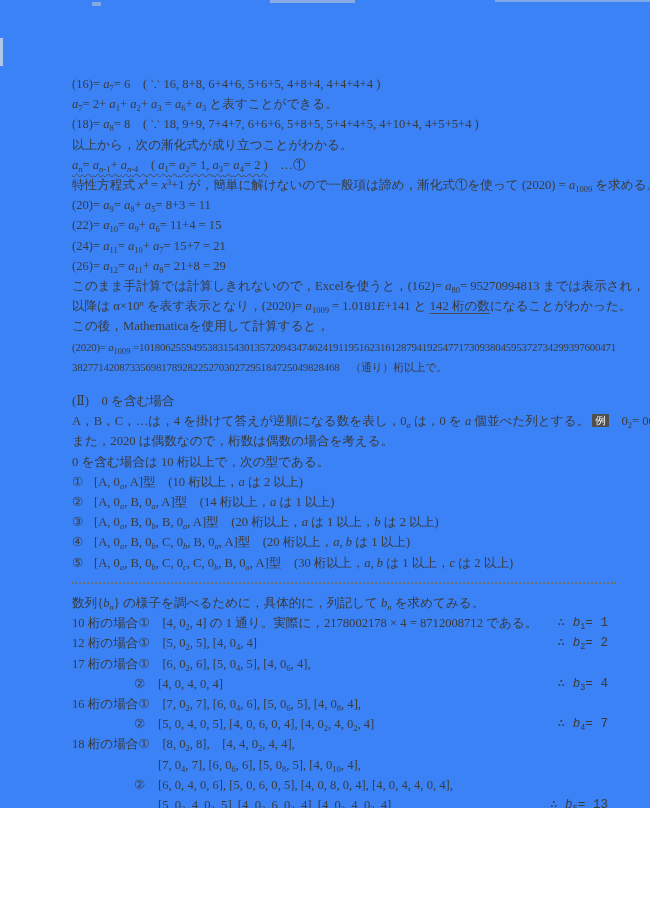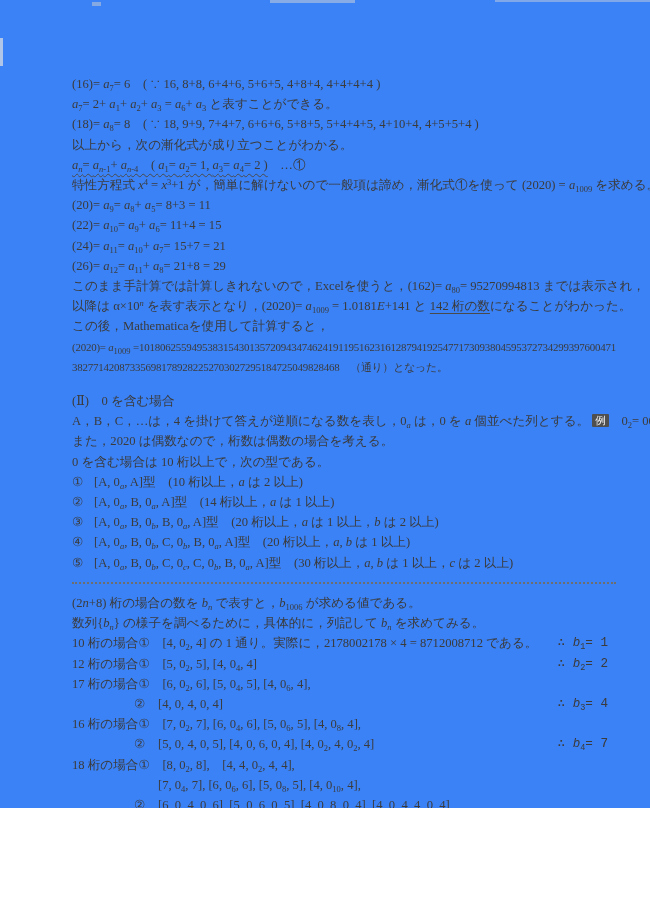"3827714208733569817892822527030272951847" div.line { text: となった -> 桁以上で }
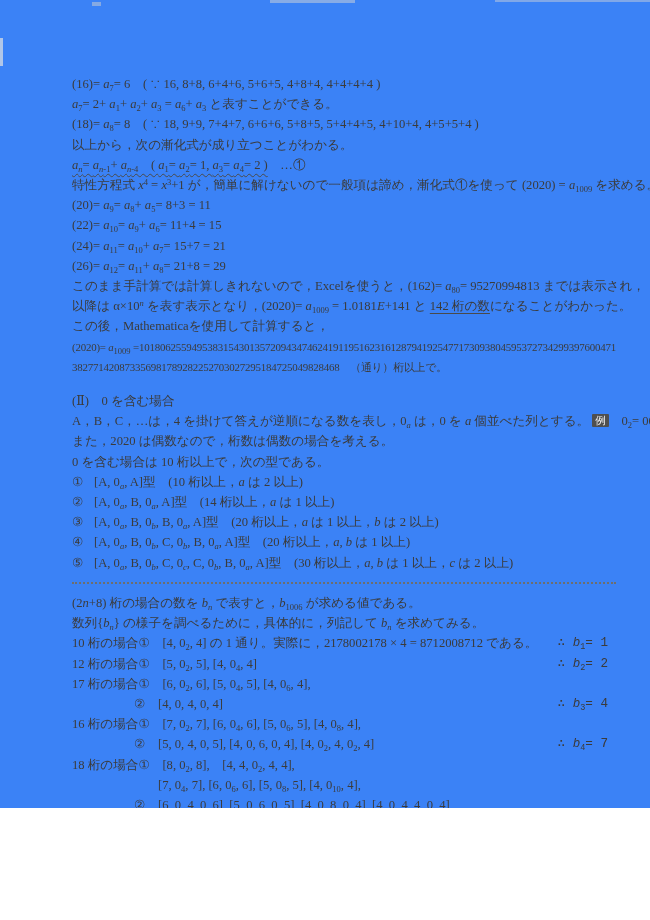"(2n+8) 桁の場合の数を bn で表すと，b1006 が求める値である。" div.line { html: <div>(2<i>n</i>+8) 桁の場合の数を <i>b</i><sub><i>n</i></sub> で表すと，<i>b</i><sub>1006</sub> が求める値である。</div> -> none }
